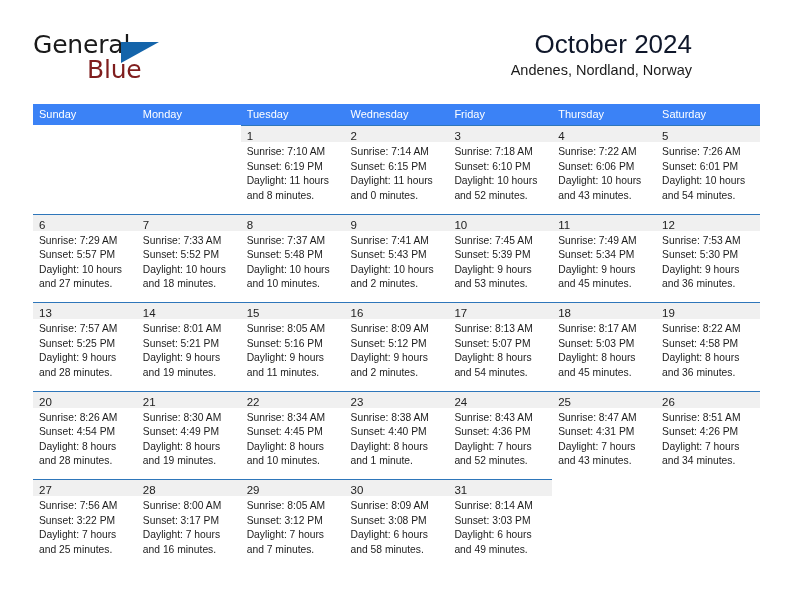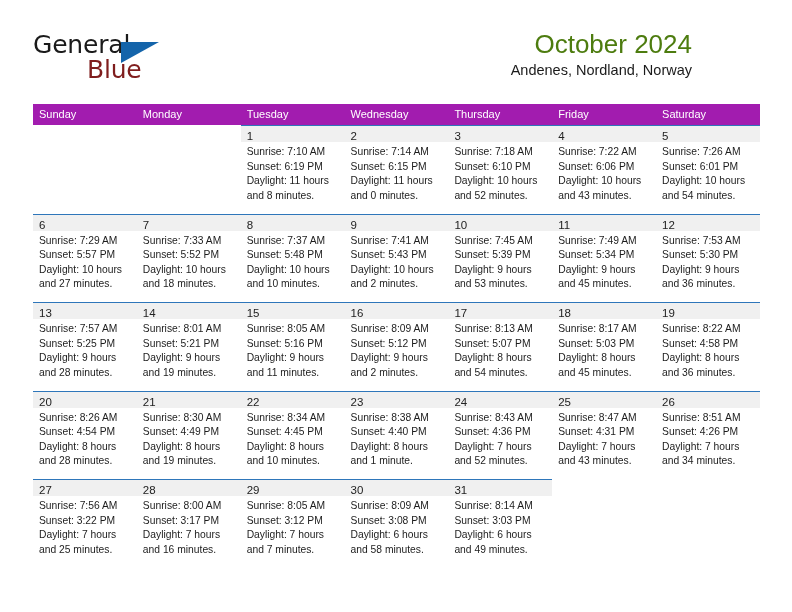"October 2024" .cal-title { color: #4d7c0f -> #0f172a }
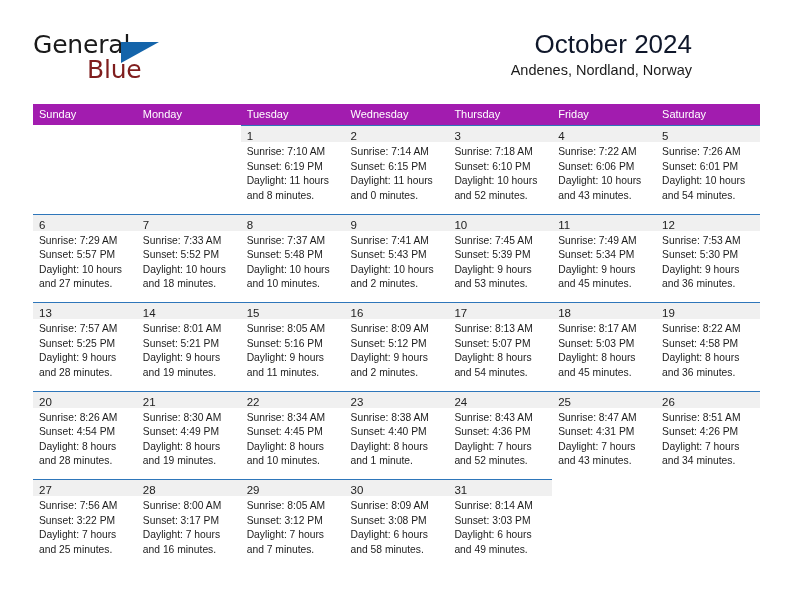"Sunday" .weekdays { background: #a21caf -> #3b82f6 }
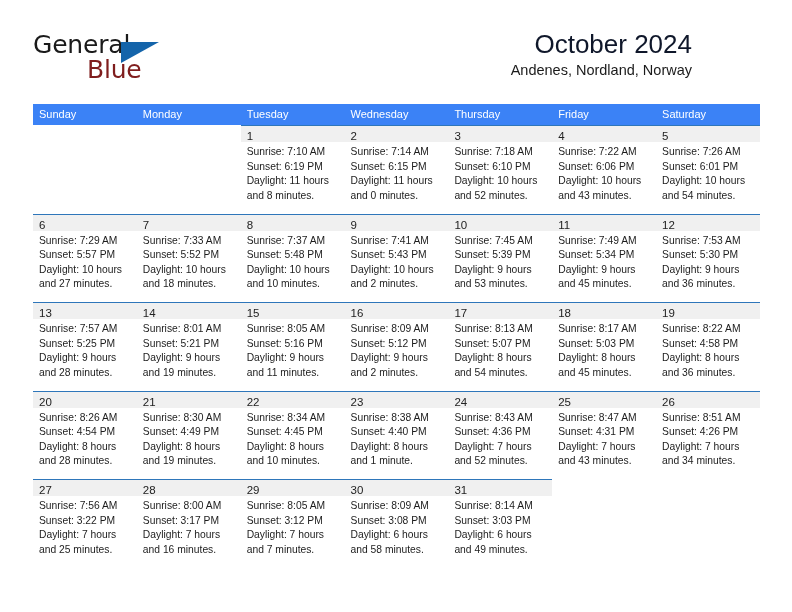"Thursday" div.weekday { order: before "Friday" -> after "Friday" }
